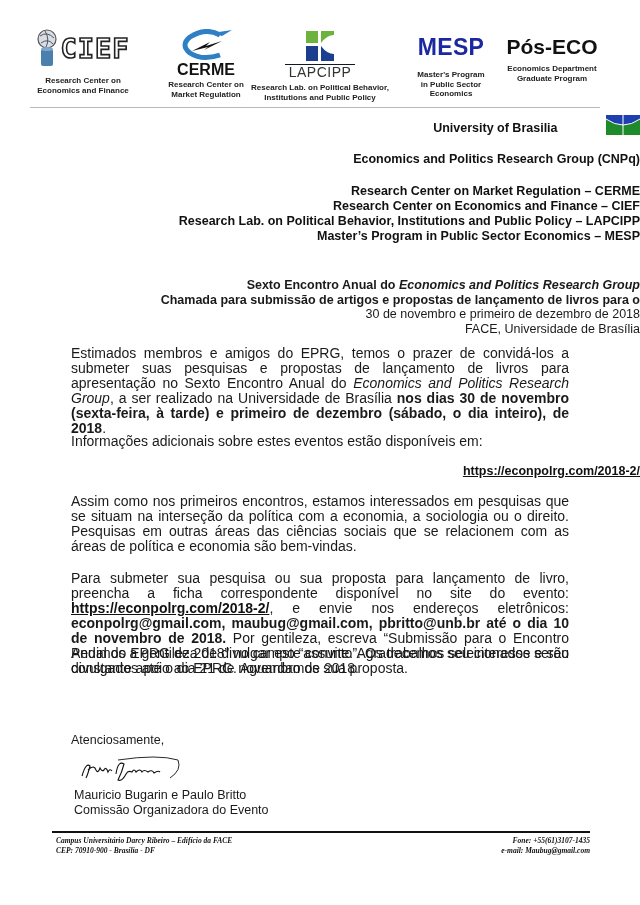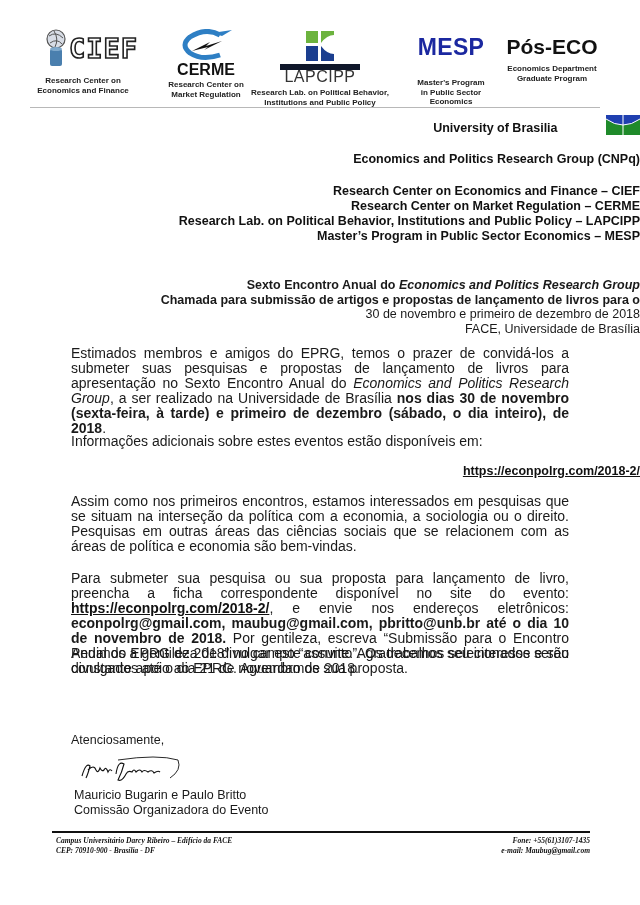"CIEF" #logo-cief .mark { justify-content: flex-end -> center }
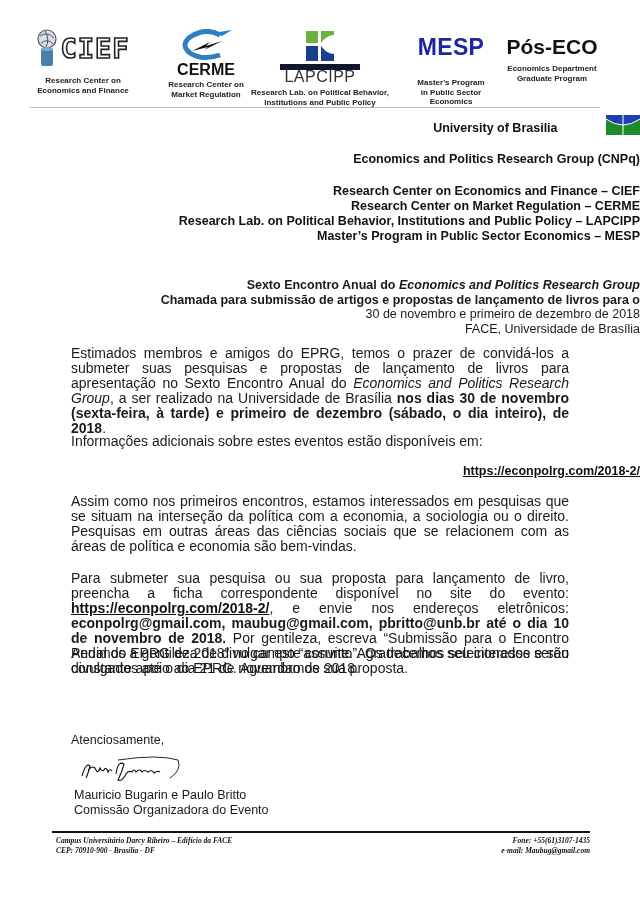"LAPCIPP" #logo-lapcipp .name { border-top: 6px solid #0f172a -> 1px solid #0f172a; font-size: 16px -> 14px }
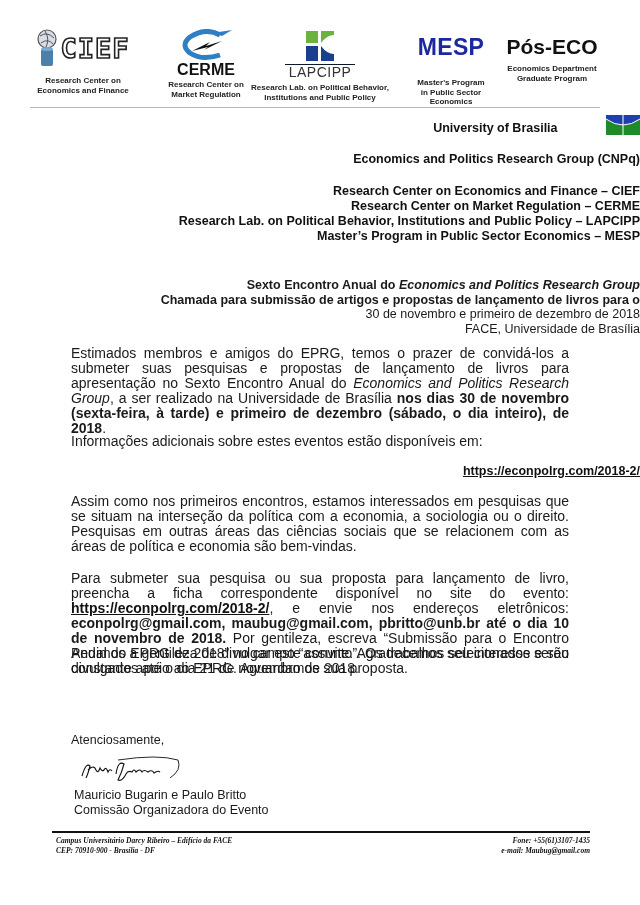"Master's Program" #logo-mesp .cap { margin-top: 18px -> 10px }
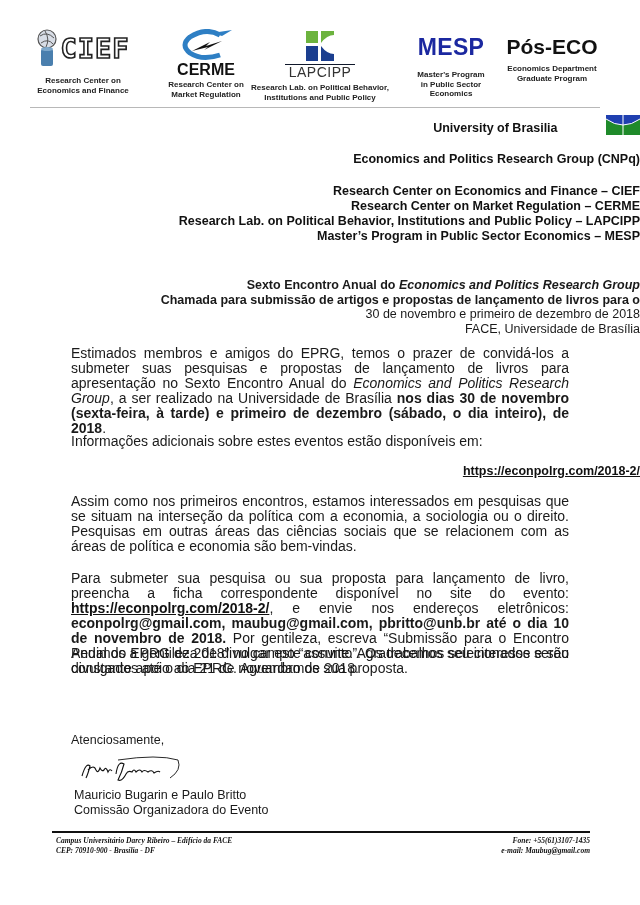"Research Center on Economics and" div.h-line { order: before "Research Center on Market Regulation" -> after "Research Center on Market Regulation" }
